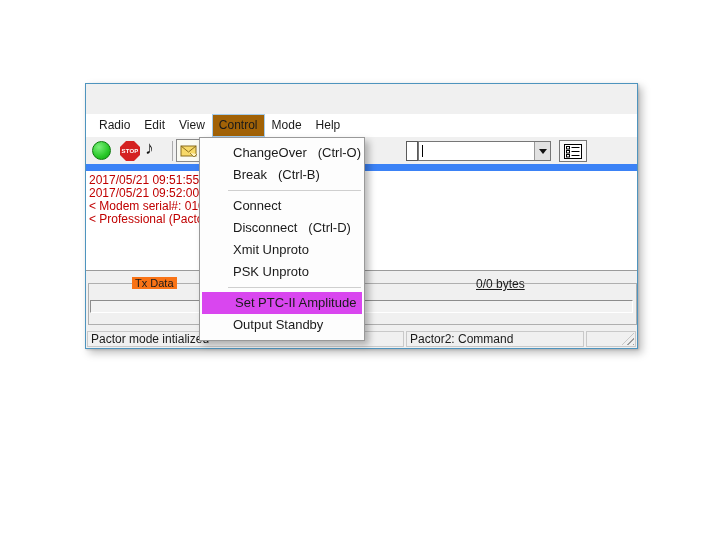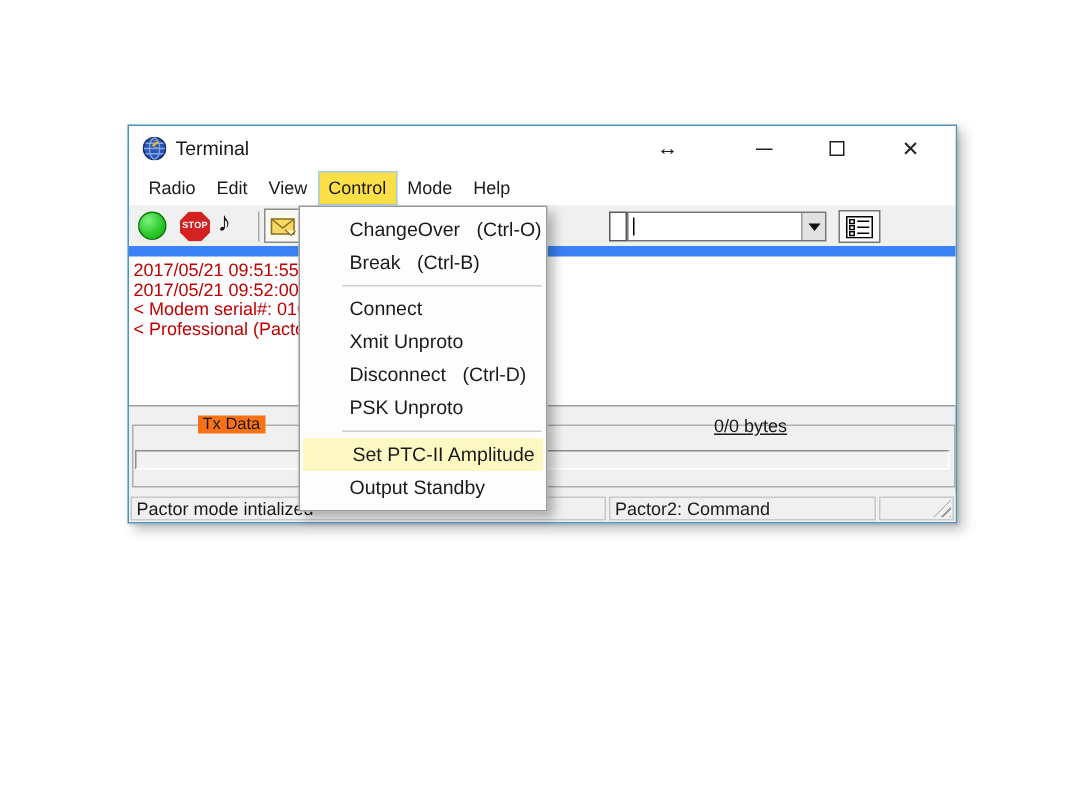"Terminal" div.titlebar { html: <div> <svg> <circle></circle> <ellipse></ellipse> <path></path> <path></path> </svg> <span>Terminal</span> <span>↔</span> <div> <div></div> </div> <div> <div></div> </div> <div> <span>✕</span> </div> </div> -> none }
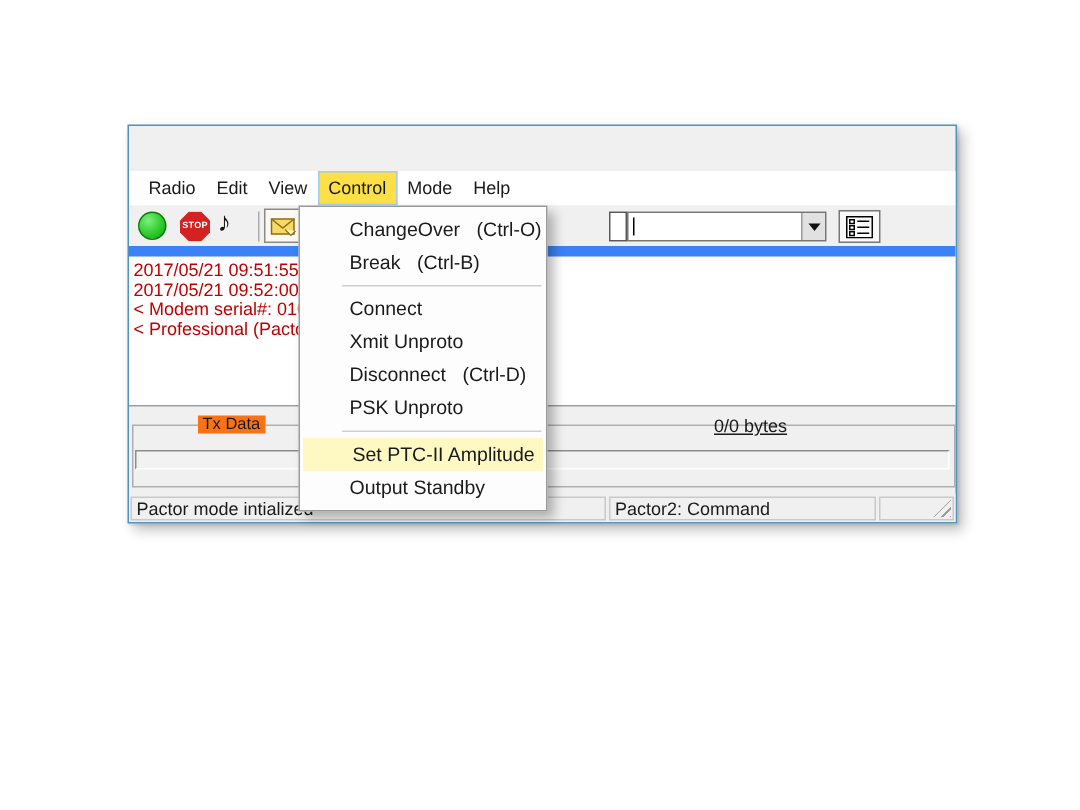"Control" .menubar-item.active { background: #fde047 -> #a16207 }
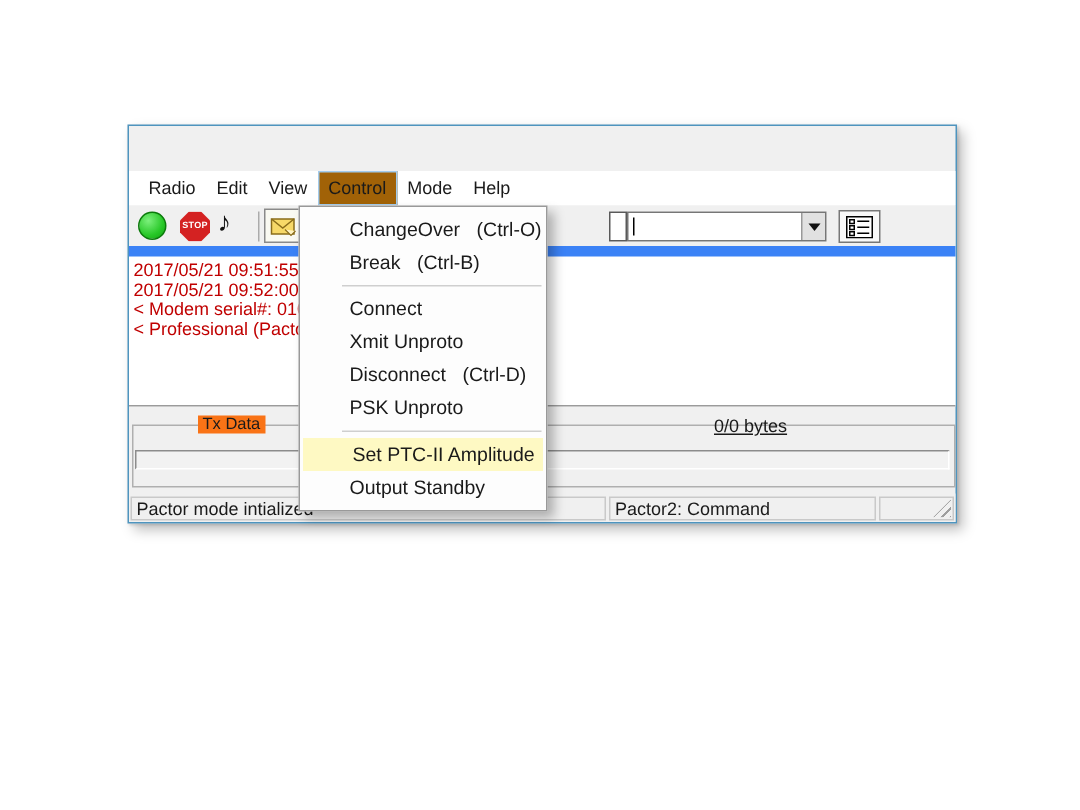"Xmit Unproto" div.menu-item { order: before "Disconnect (Ctrl-D)" -> after "Disconnect (Ctrl-D)" }
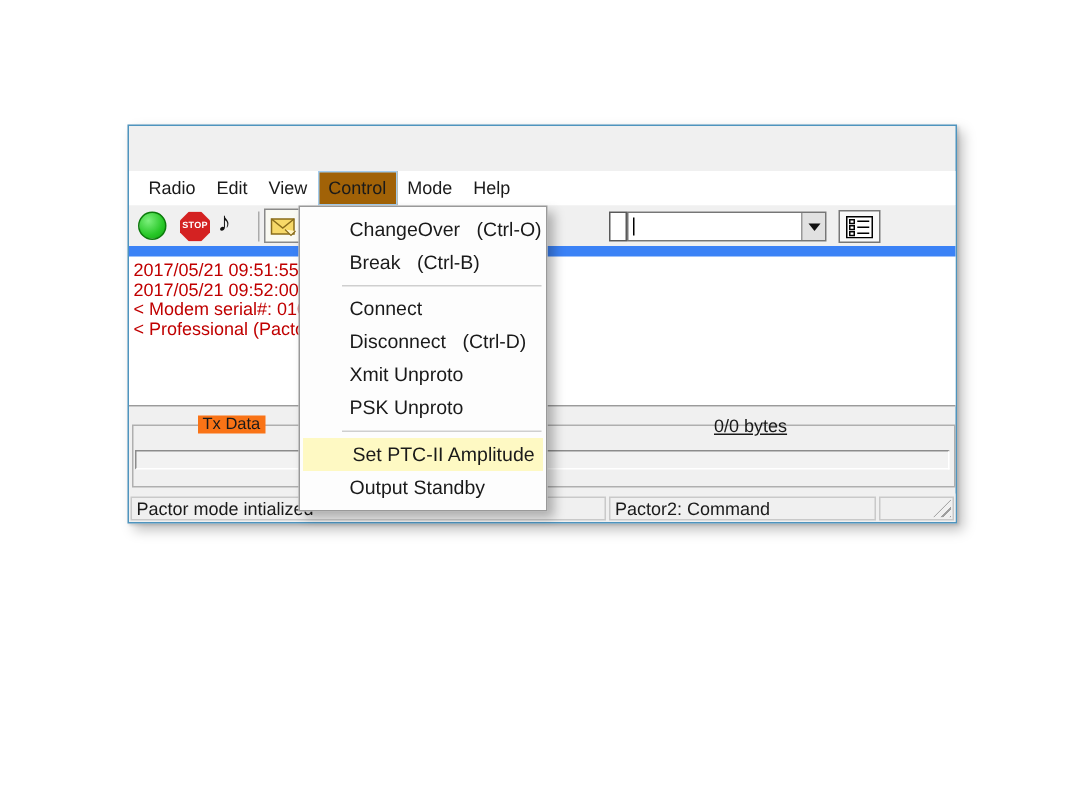"Set PTC-II Amplitude" .menu-item.selected { background: #fef9c3 -> #d946ef }
